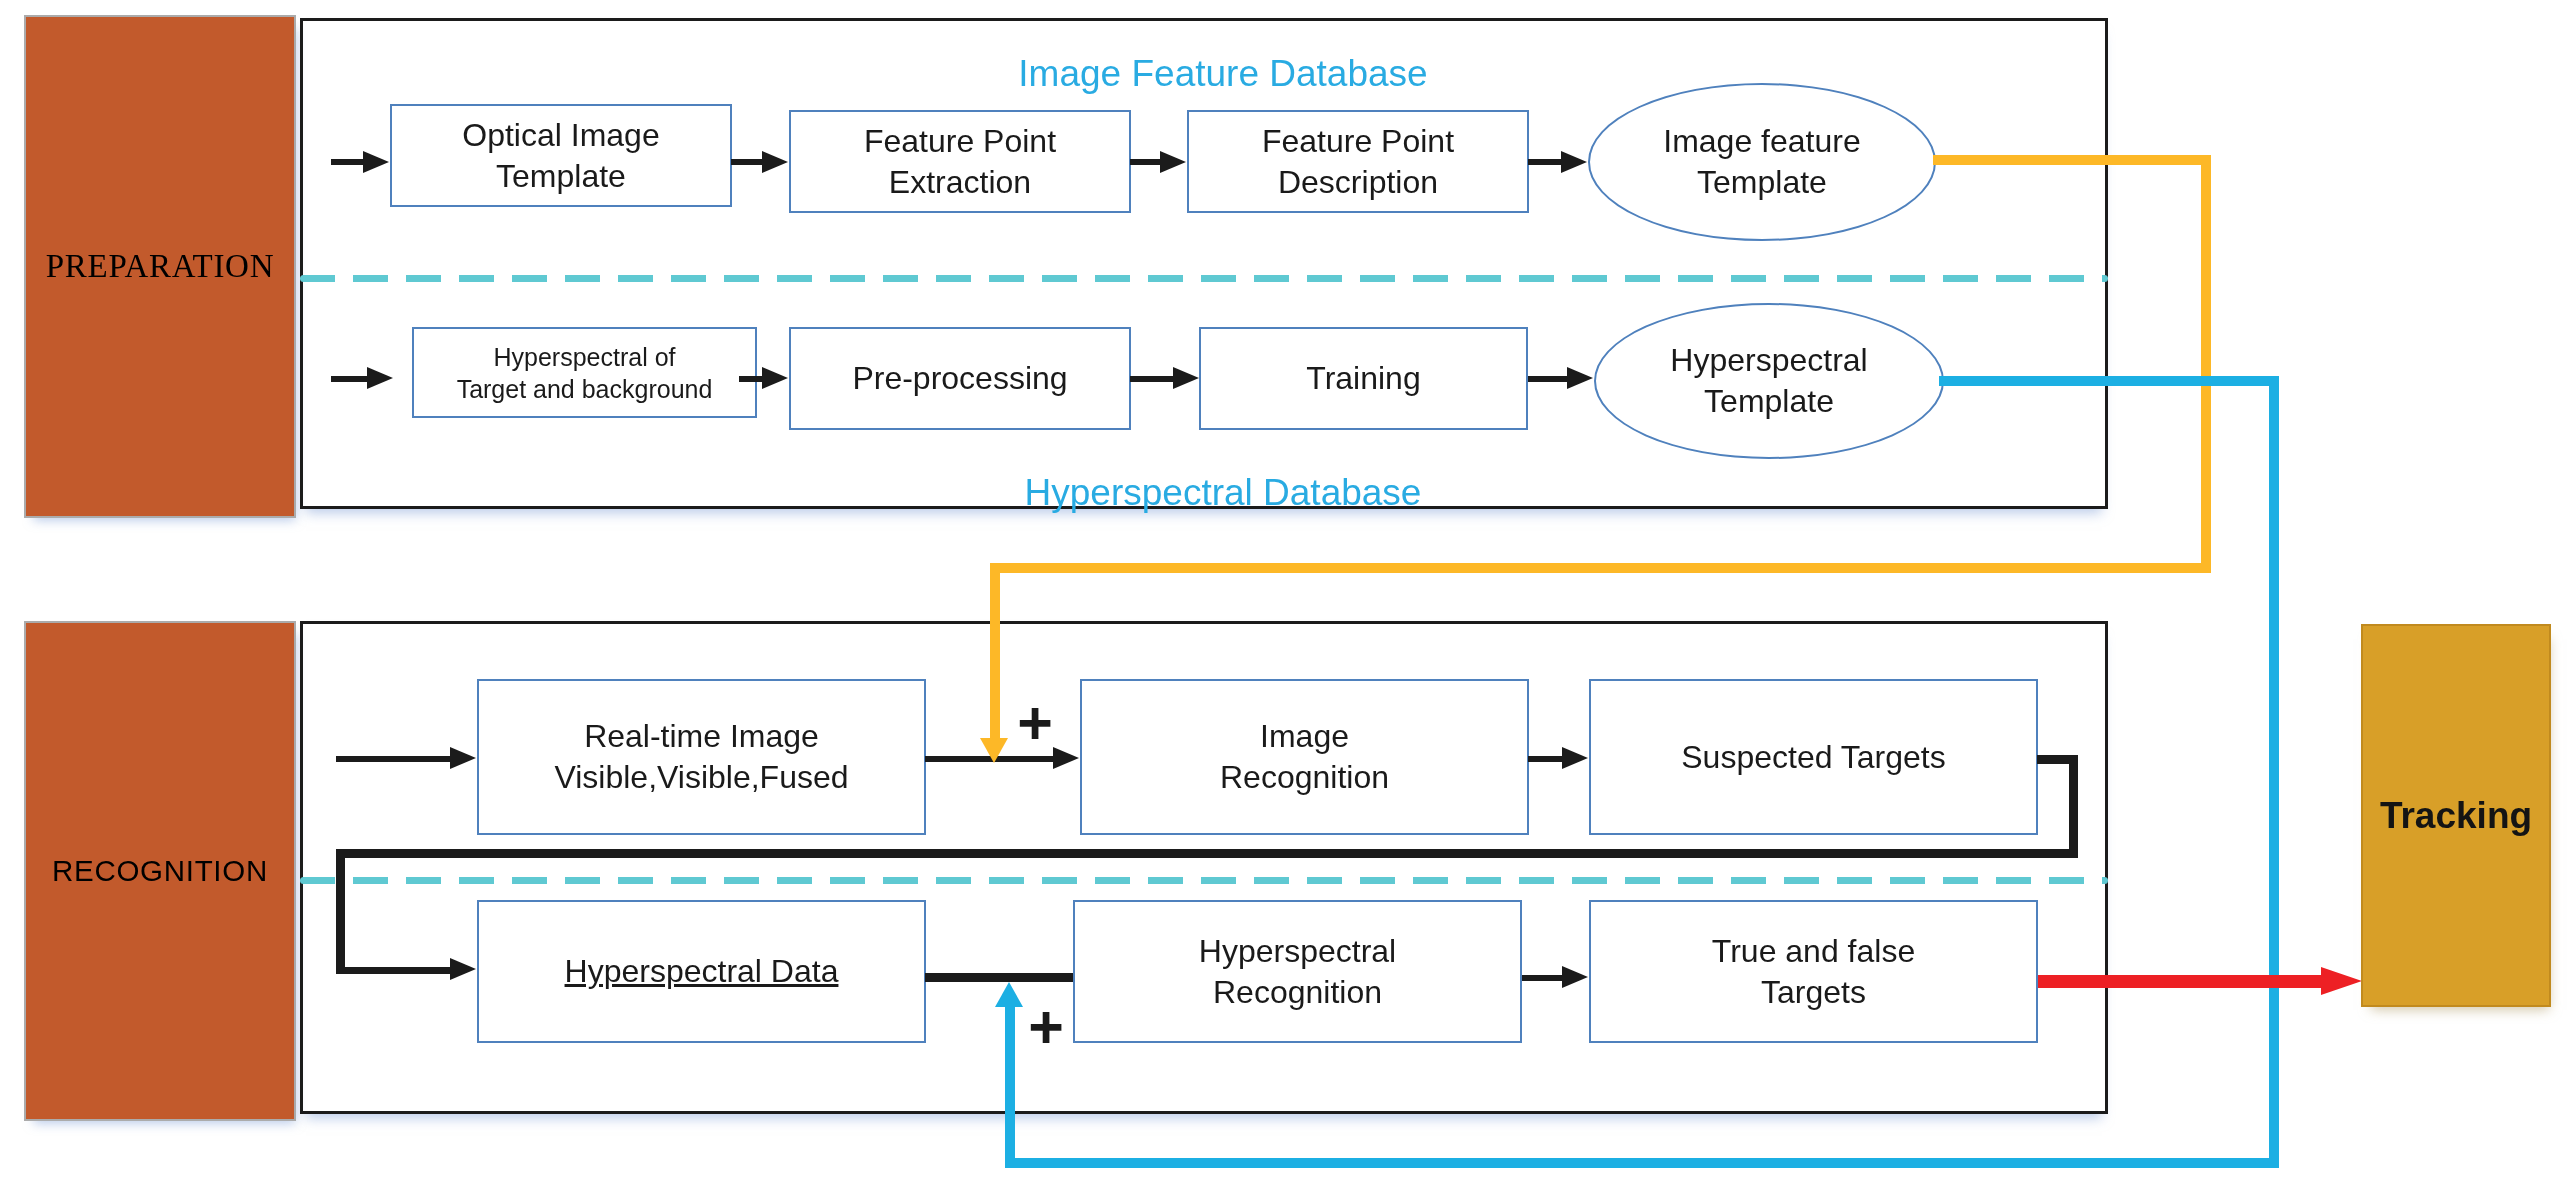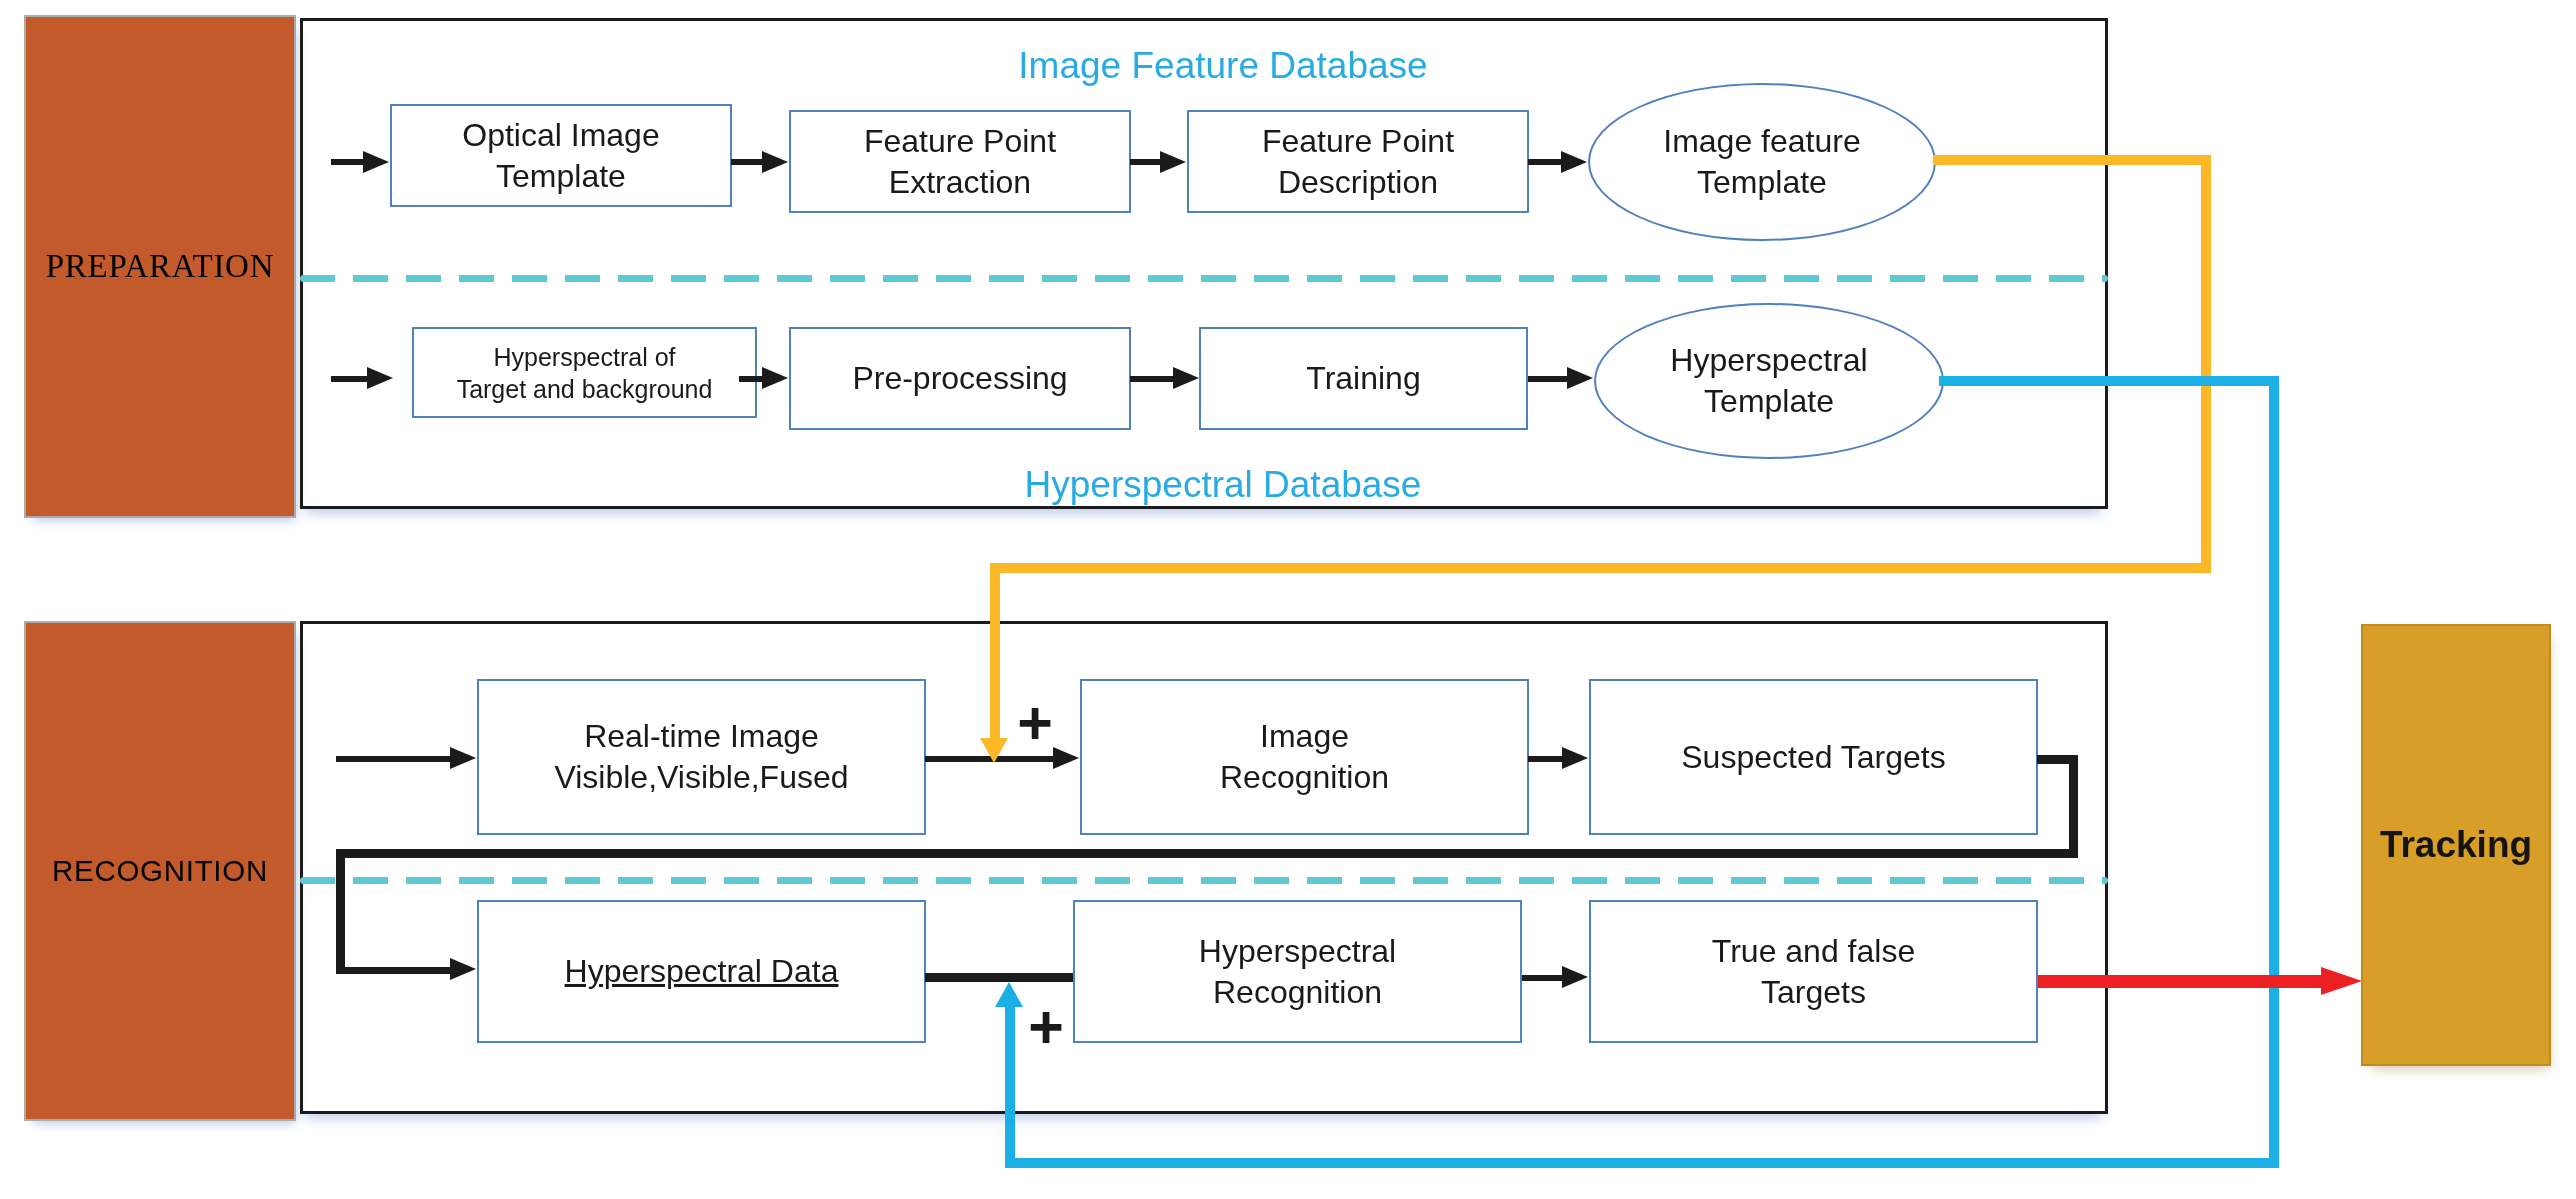"Image Feature Database" .db-title { margin-top: none -> 8px }
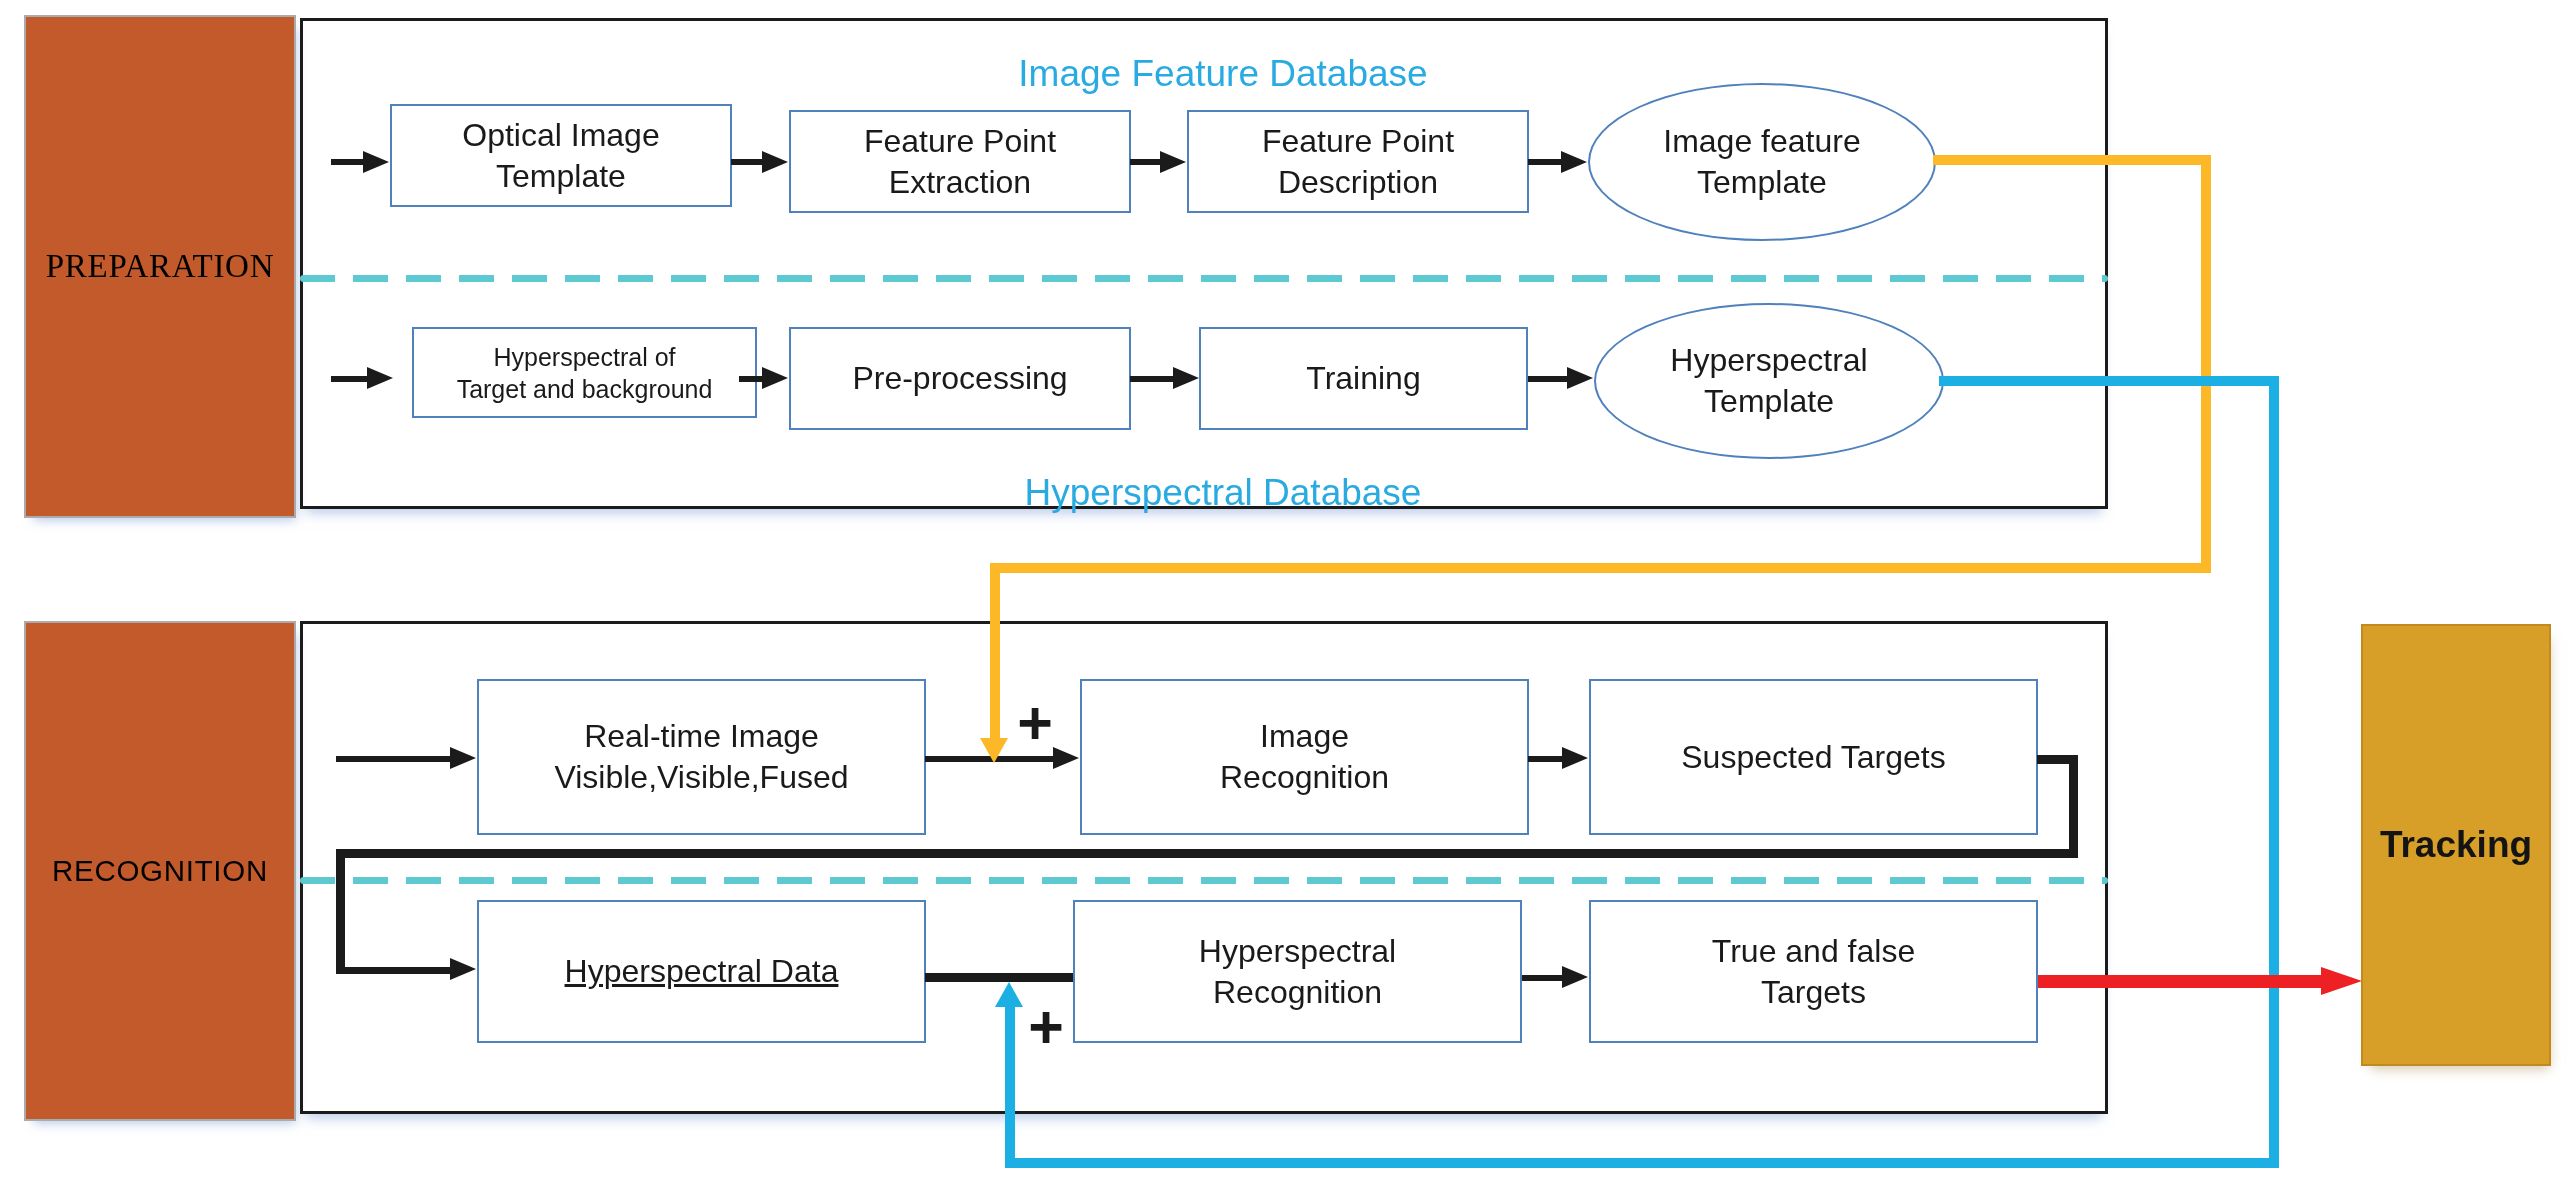"Tracking" div.tracking-box { height: 442px -> 383px }
